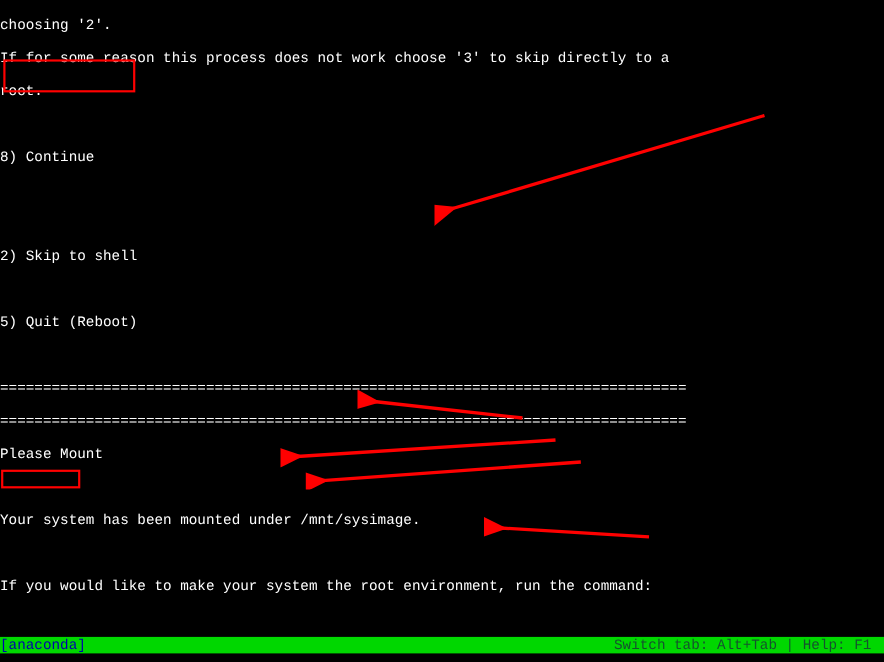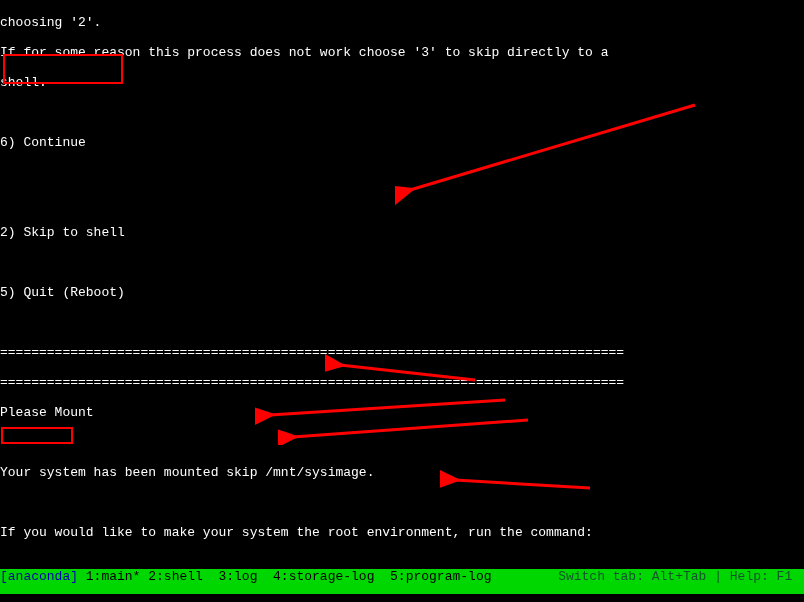"shell." div.line { text: shell -> root }
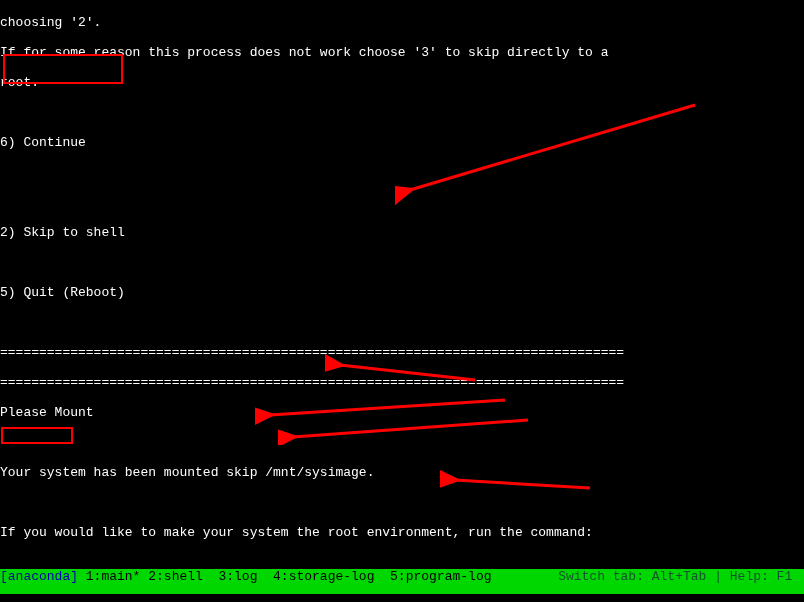"6) Continue" div.line { text: 6 -> 8 }
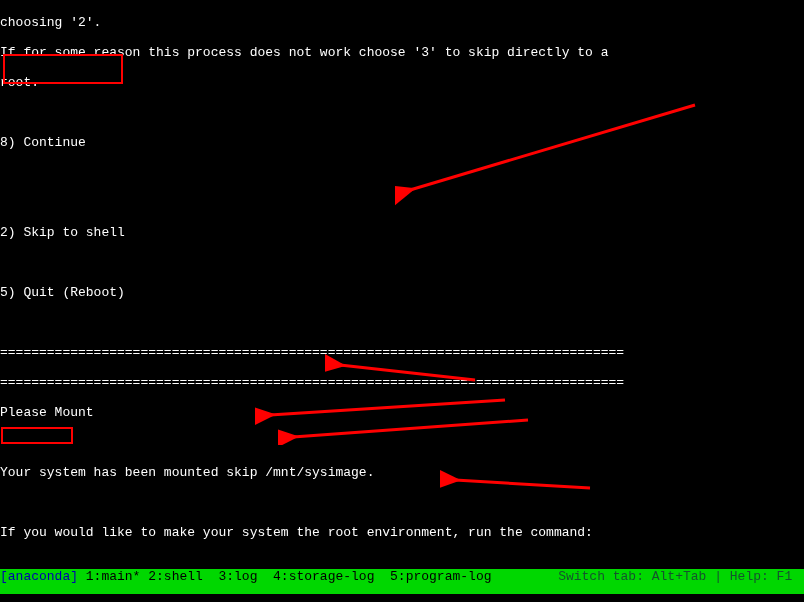"Your system has been mounted" div.line { text: skip -> under }
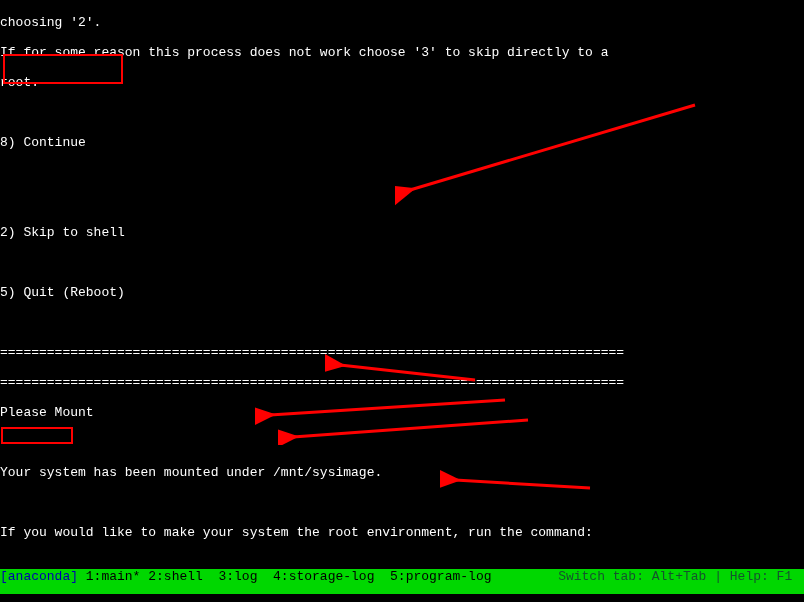"[anaconda]" .status-bar { height: 25px -> 15px }
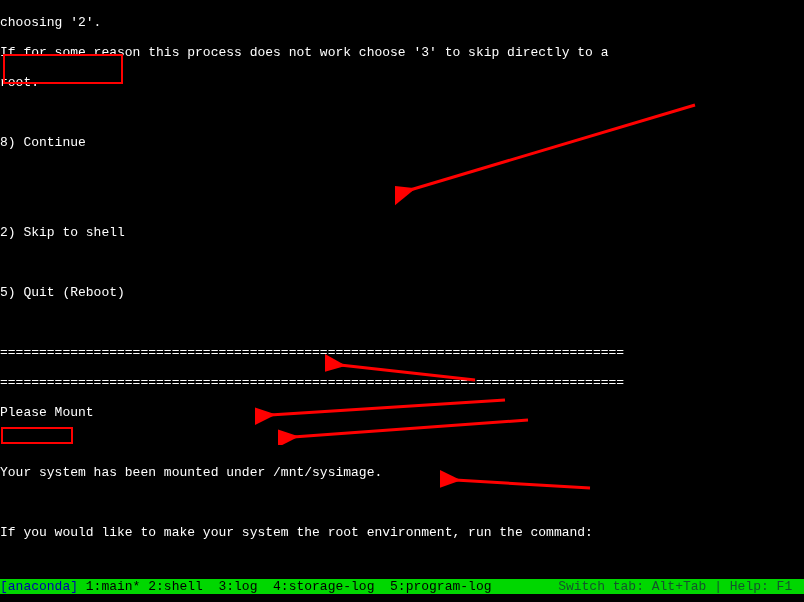"1:main* 2:shell 3:log 4:storage-log" span.status-tabs { html: <span> 1:main* 2:shell 3:log 4:storage-log 5:program-log</span> -> none }
